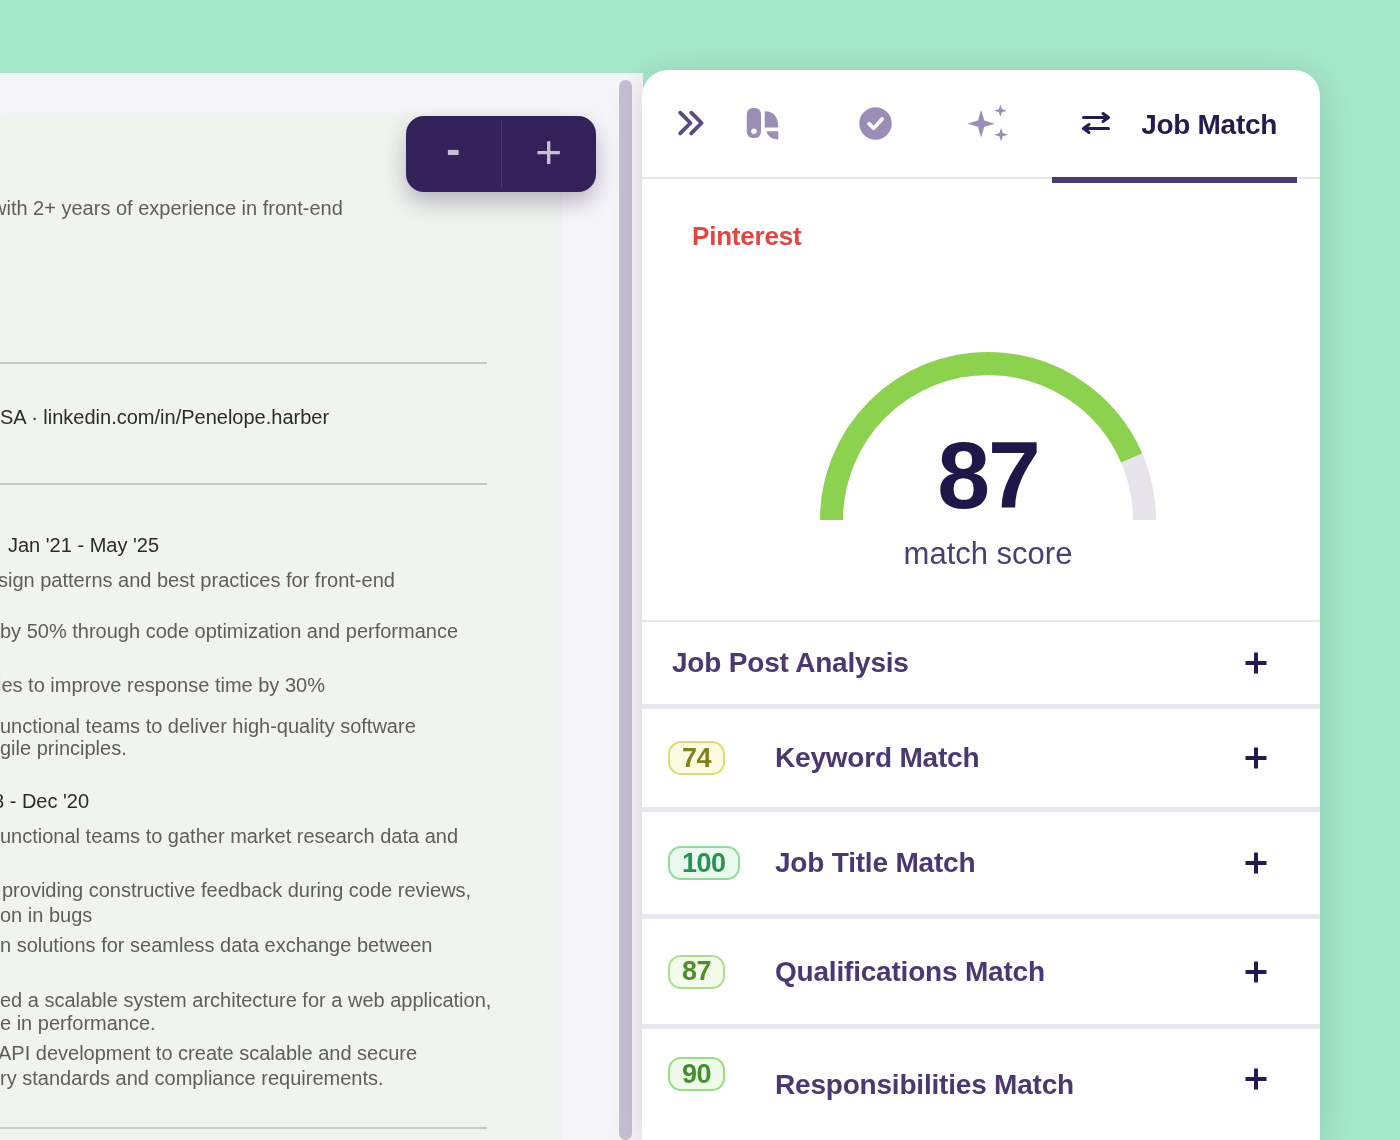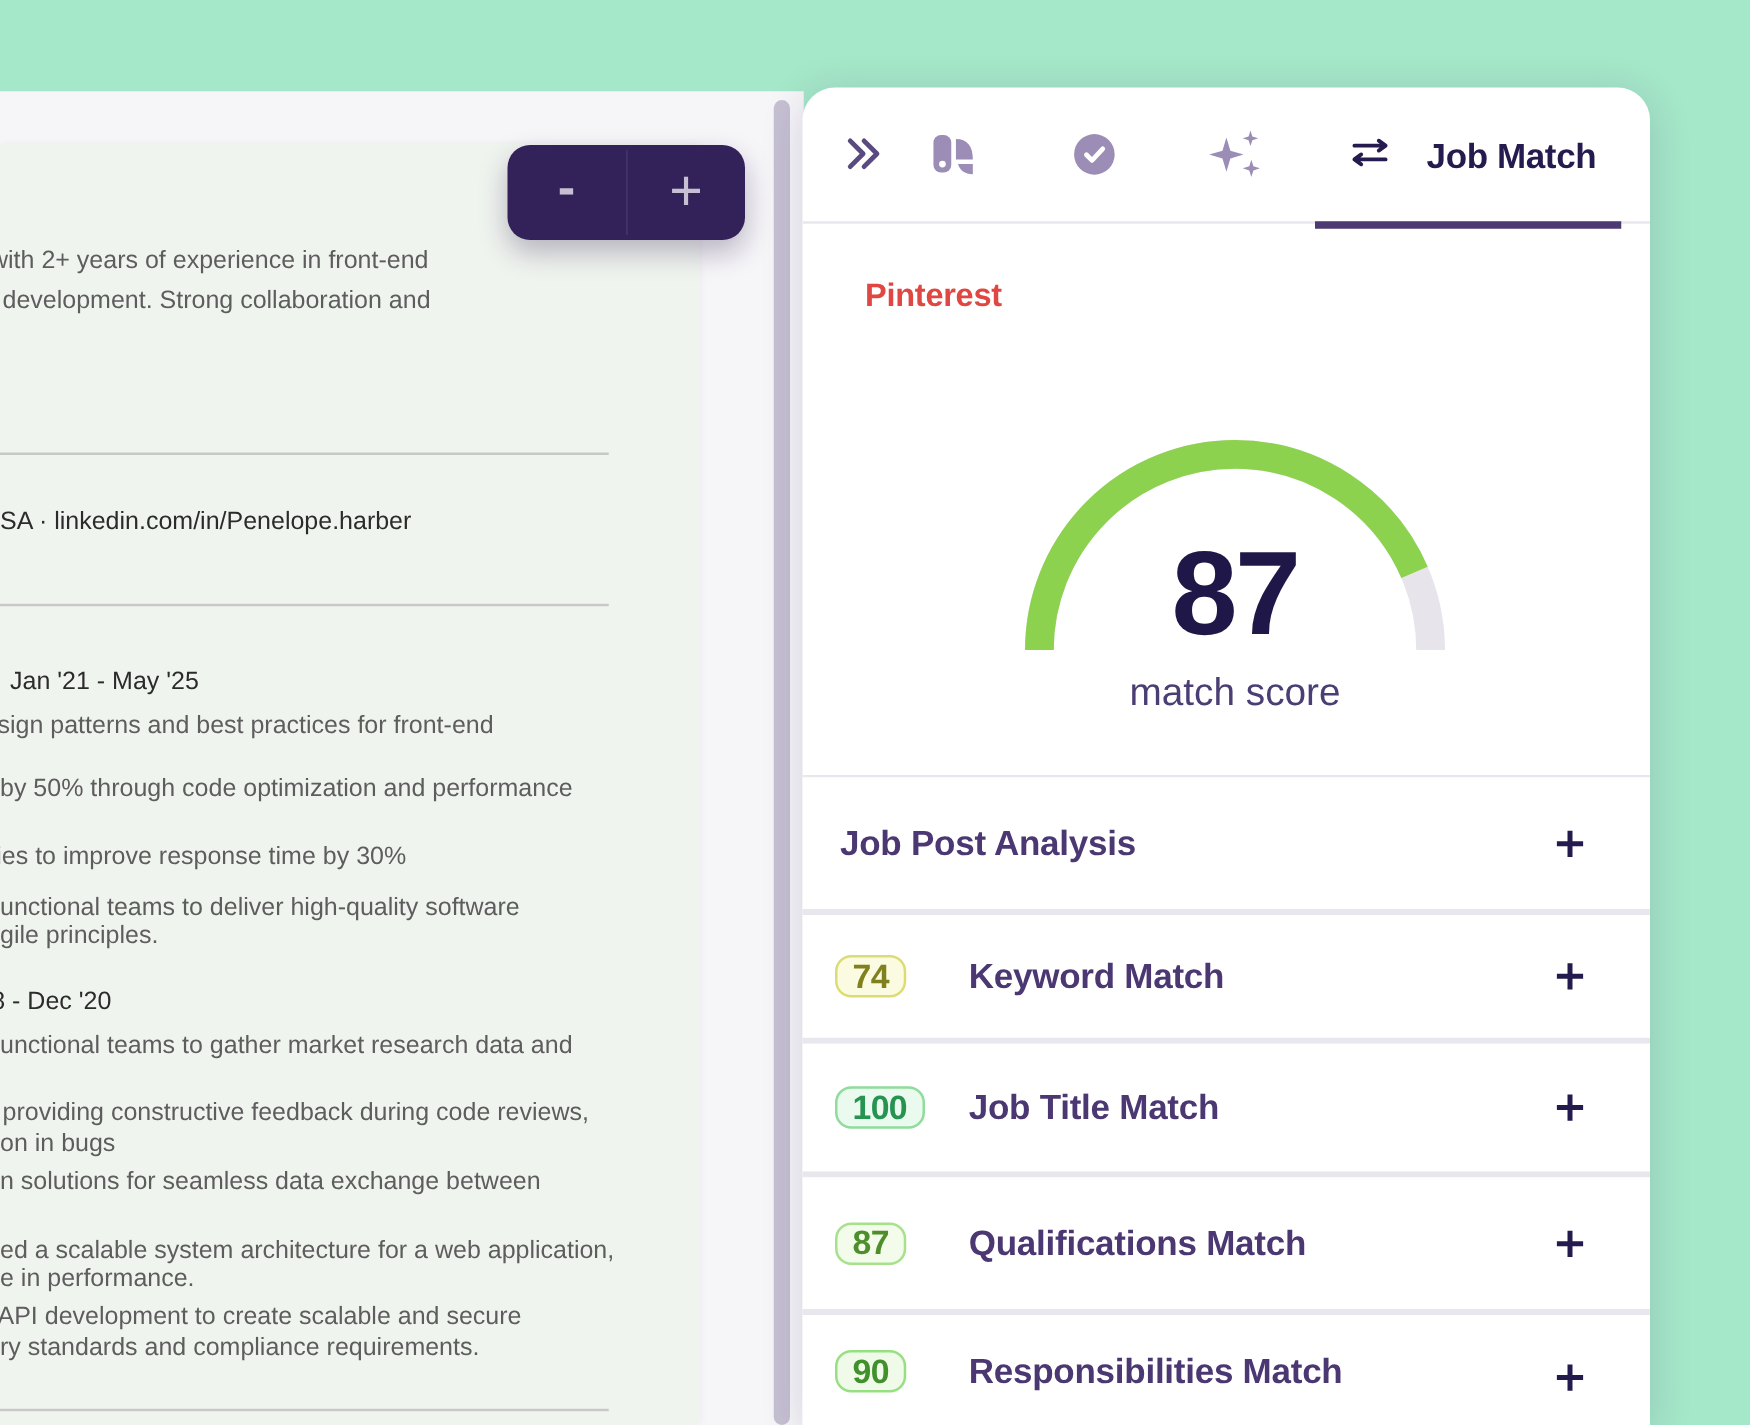"development. Strong collaboration and" div.rl { html: <div>development. Strong collaboration and</div> -> none }
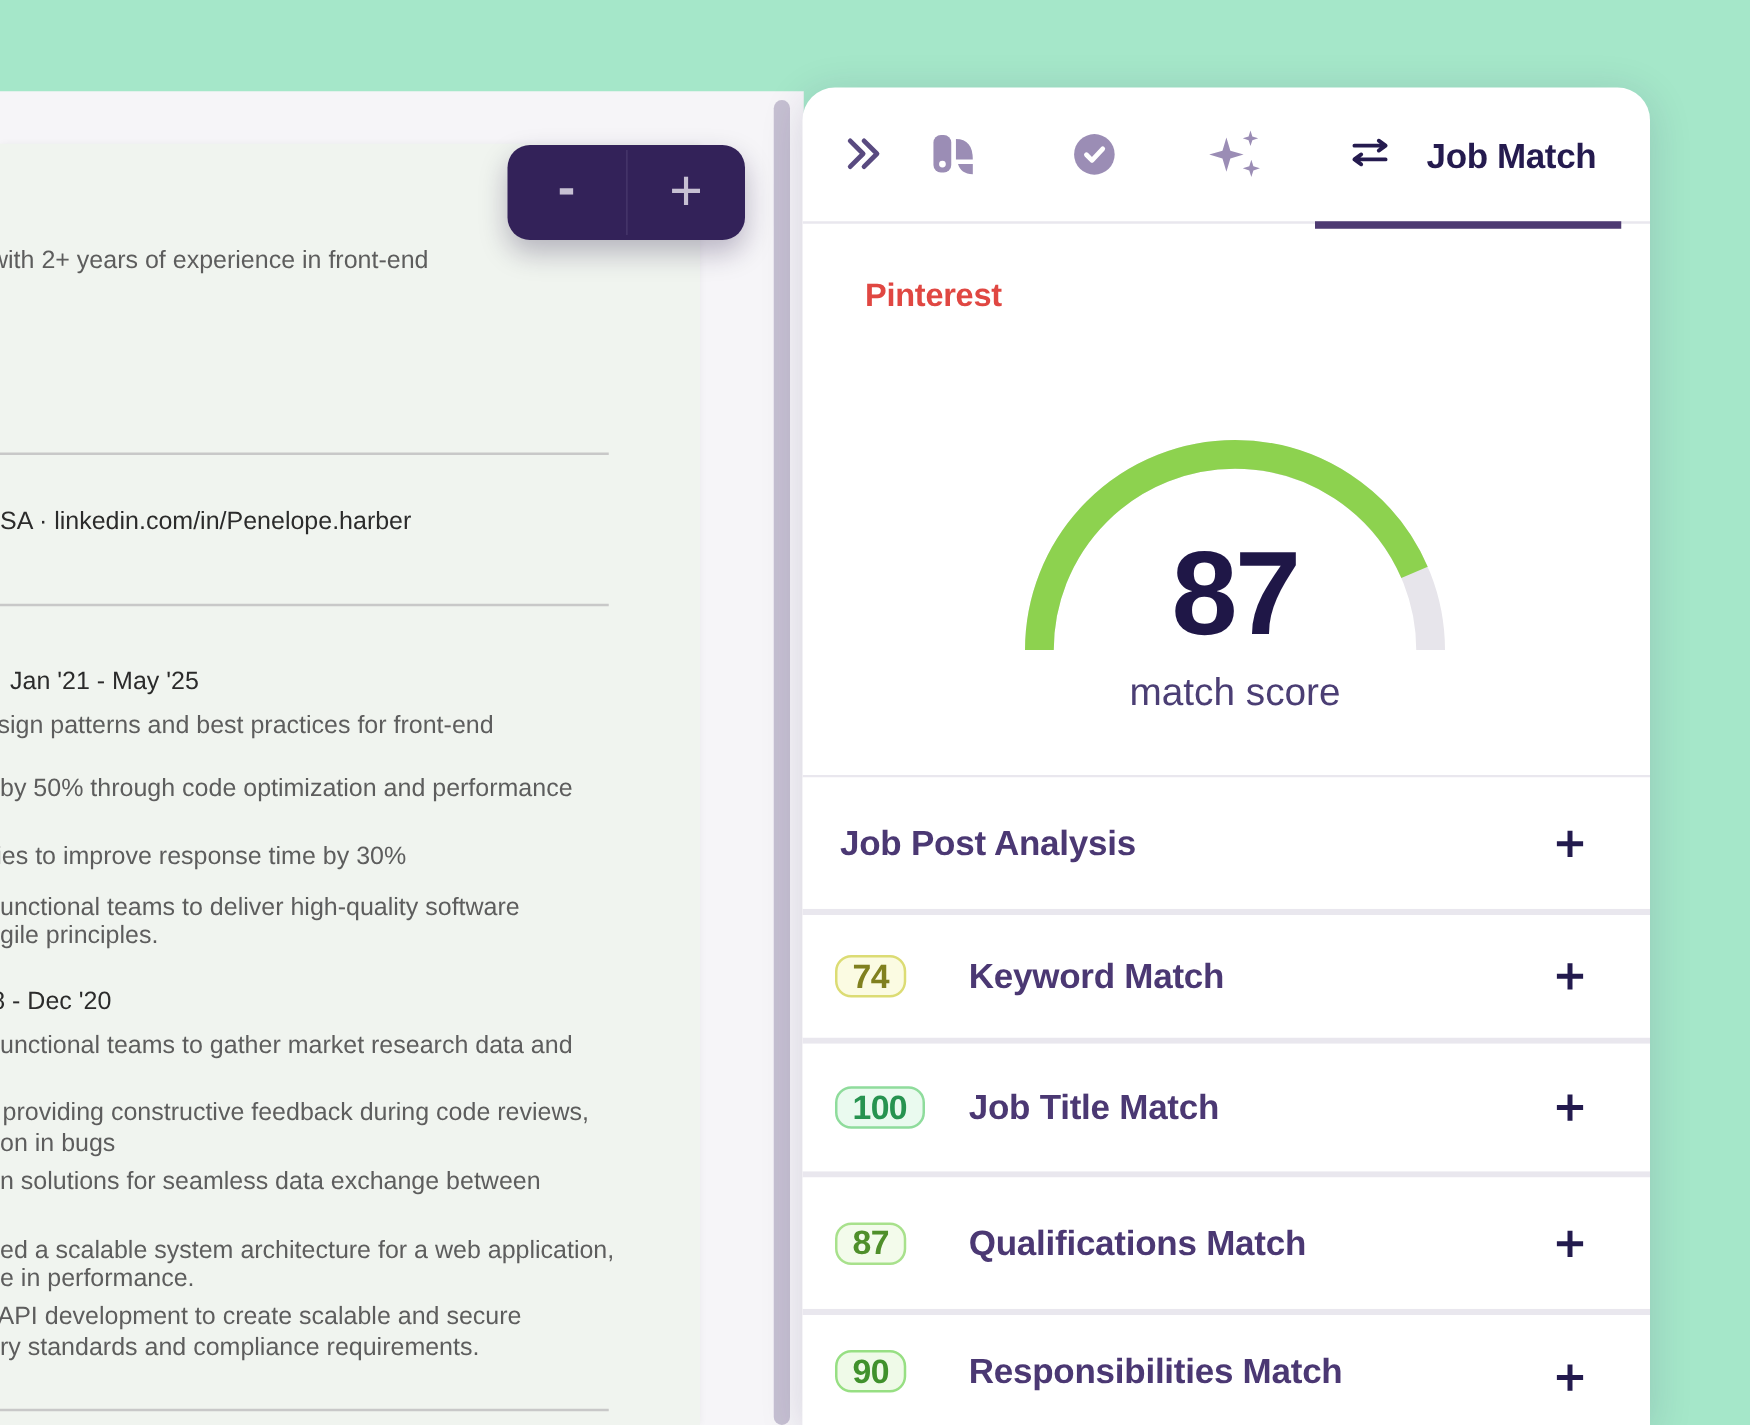"Job Post Analysis" div.row { height: 105px -> 82px }
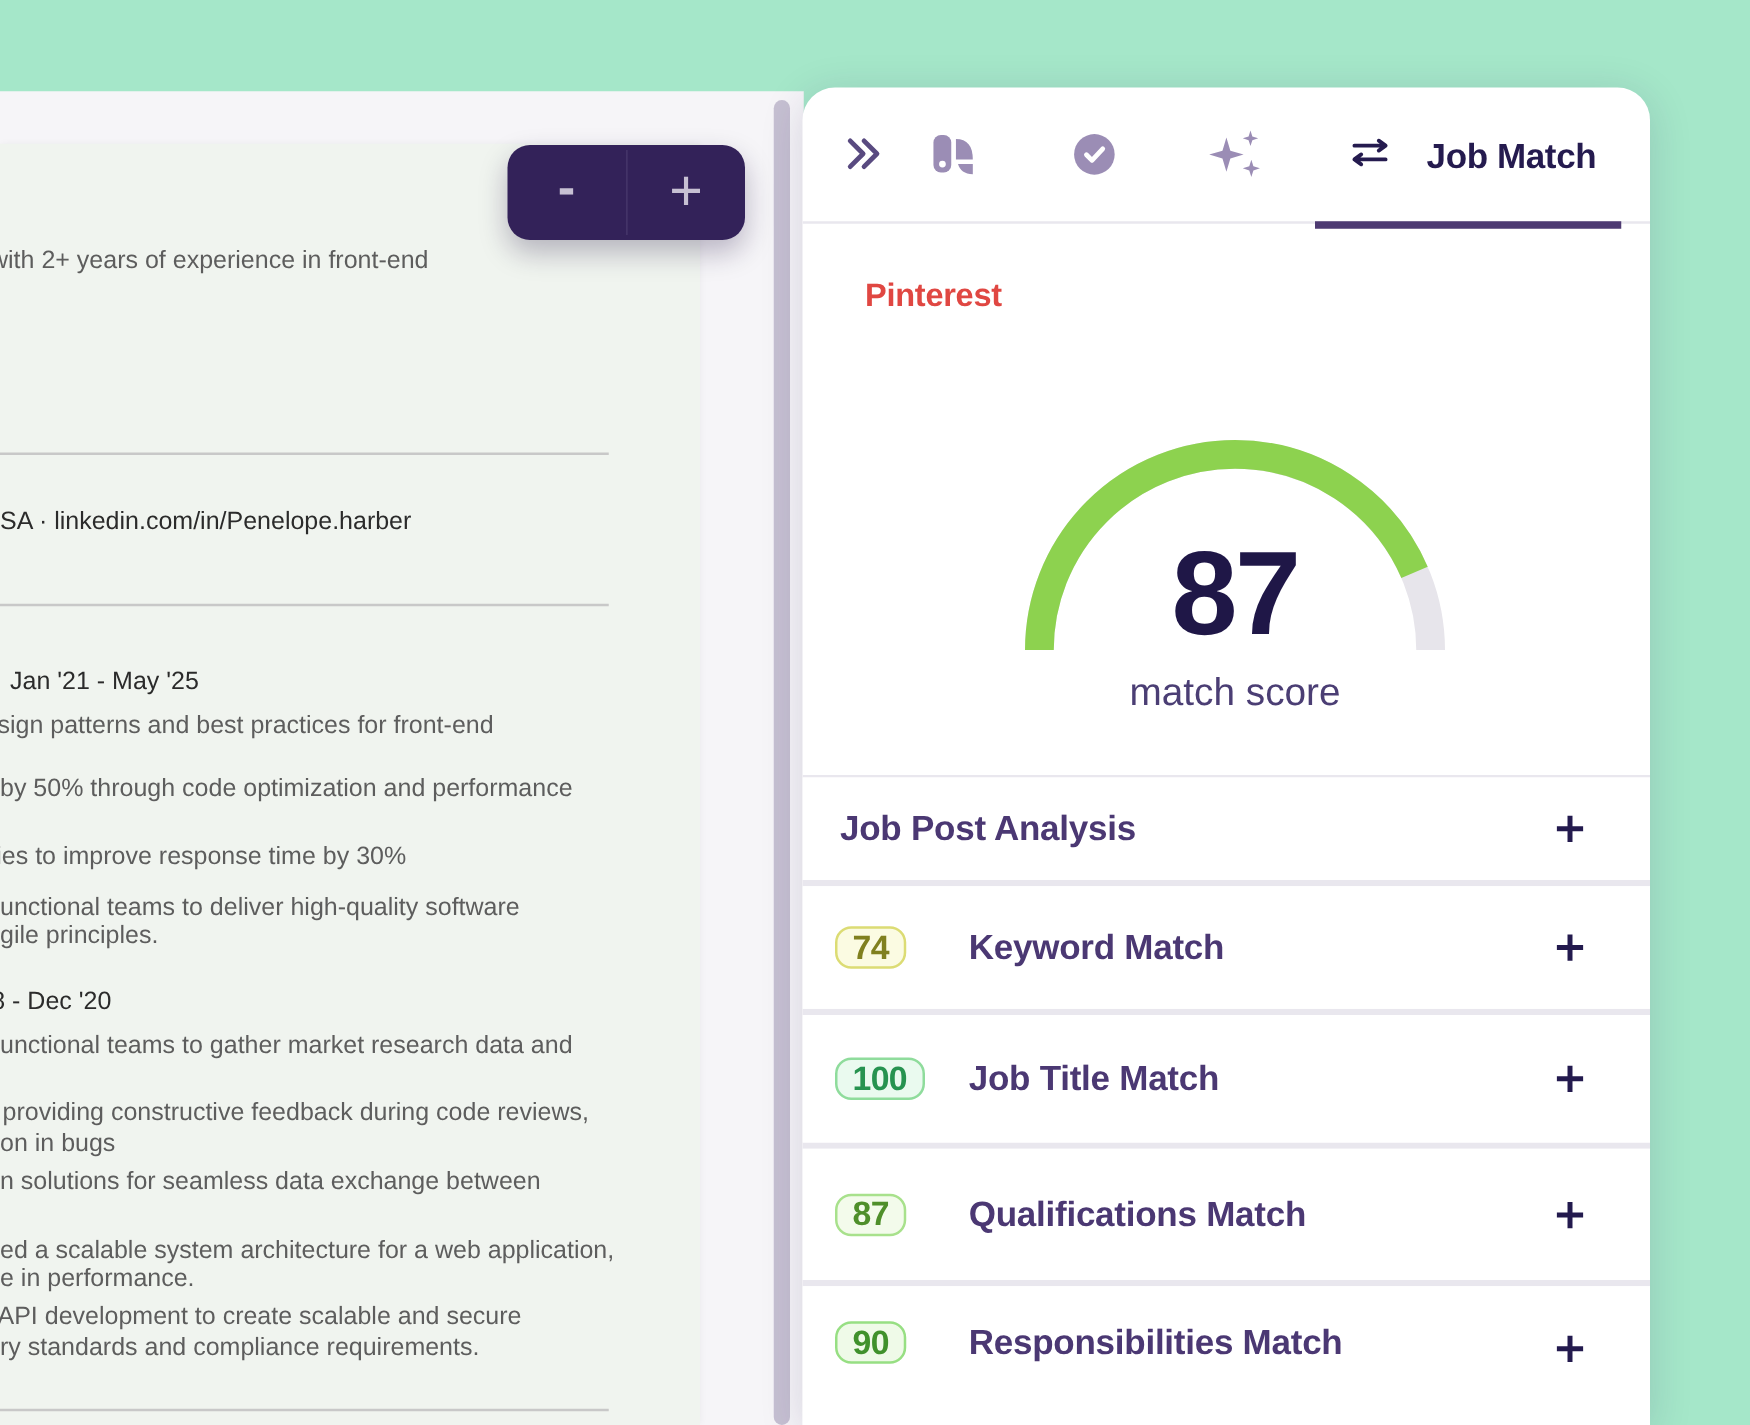"Responsibilities Match" span.row-label { margin-top: 29px -> 40px }
